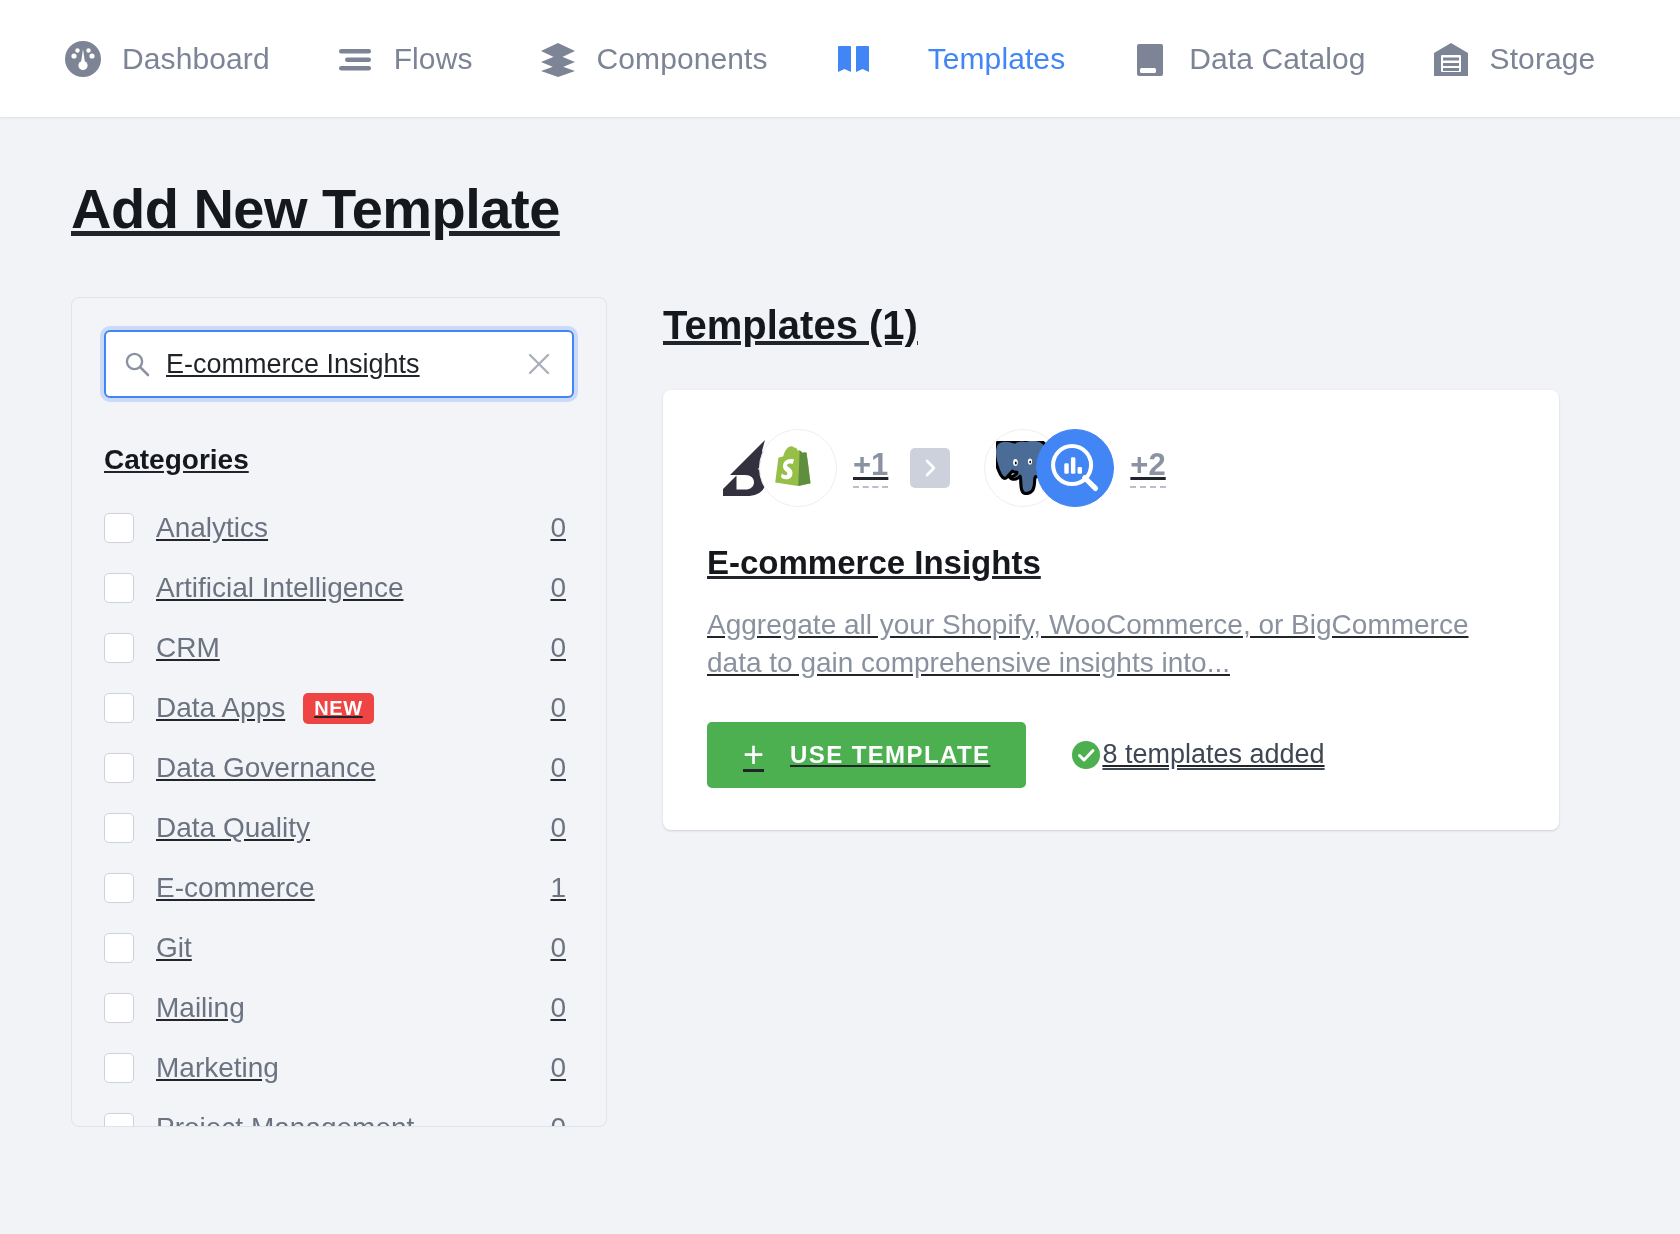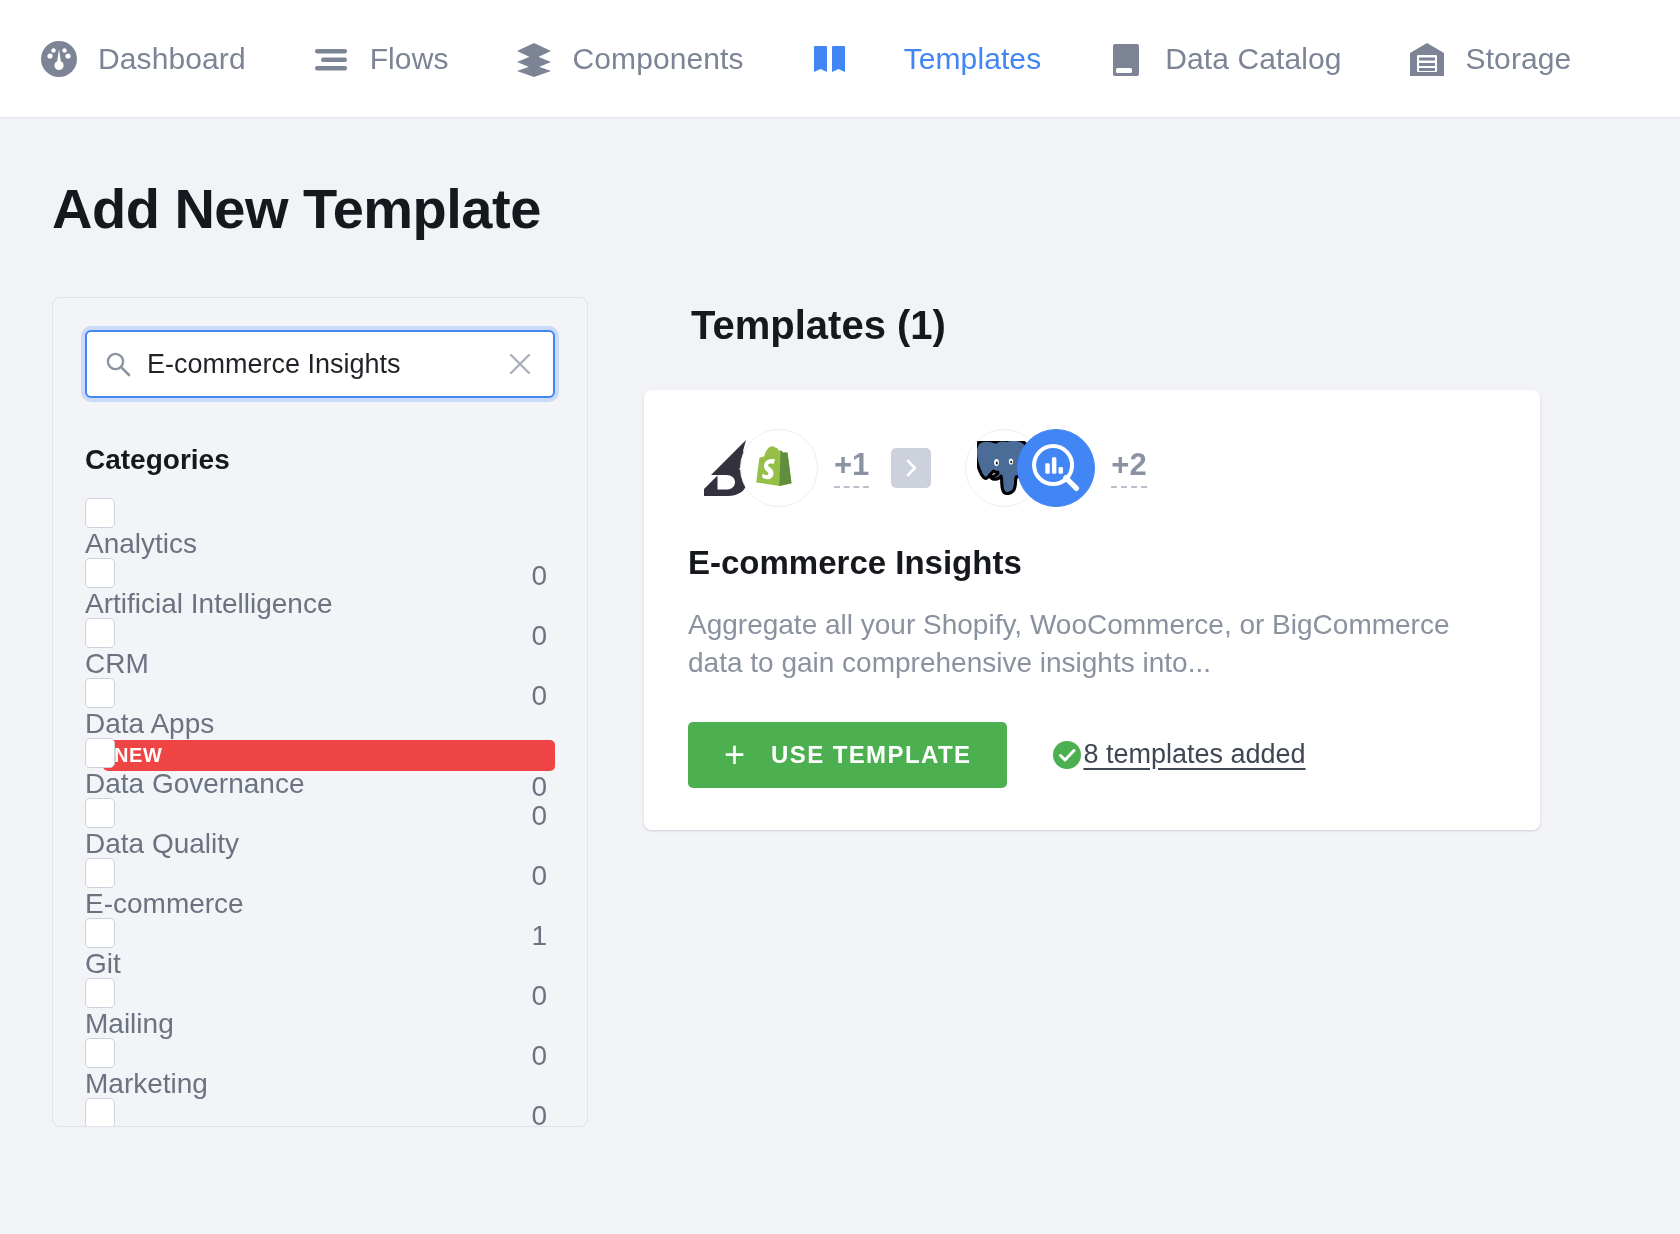"Dashboard" .topnav { padding-left: 38px -> 62px }
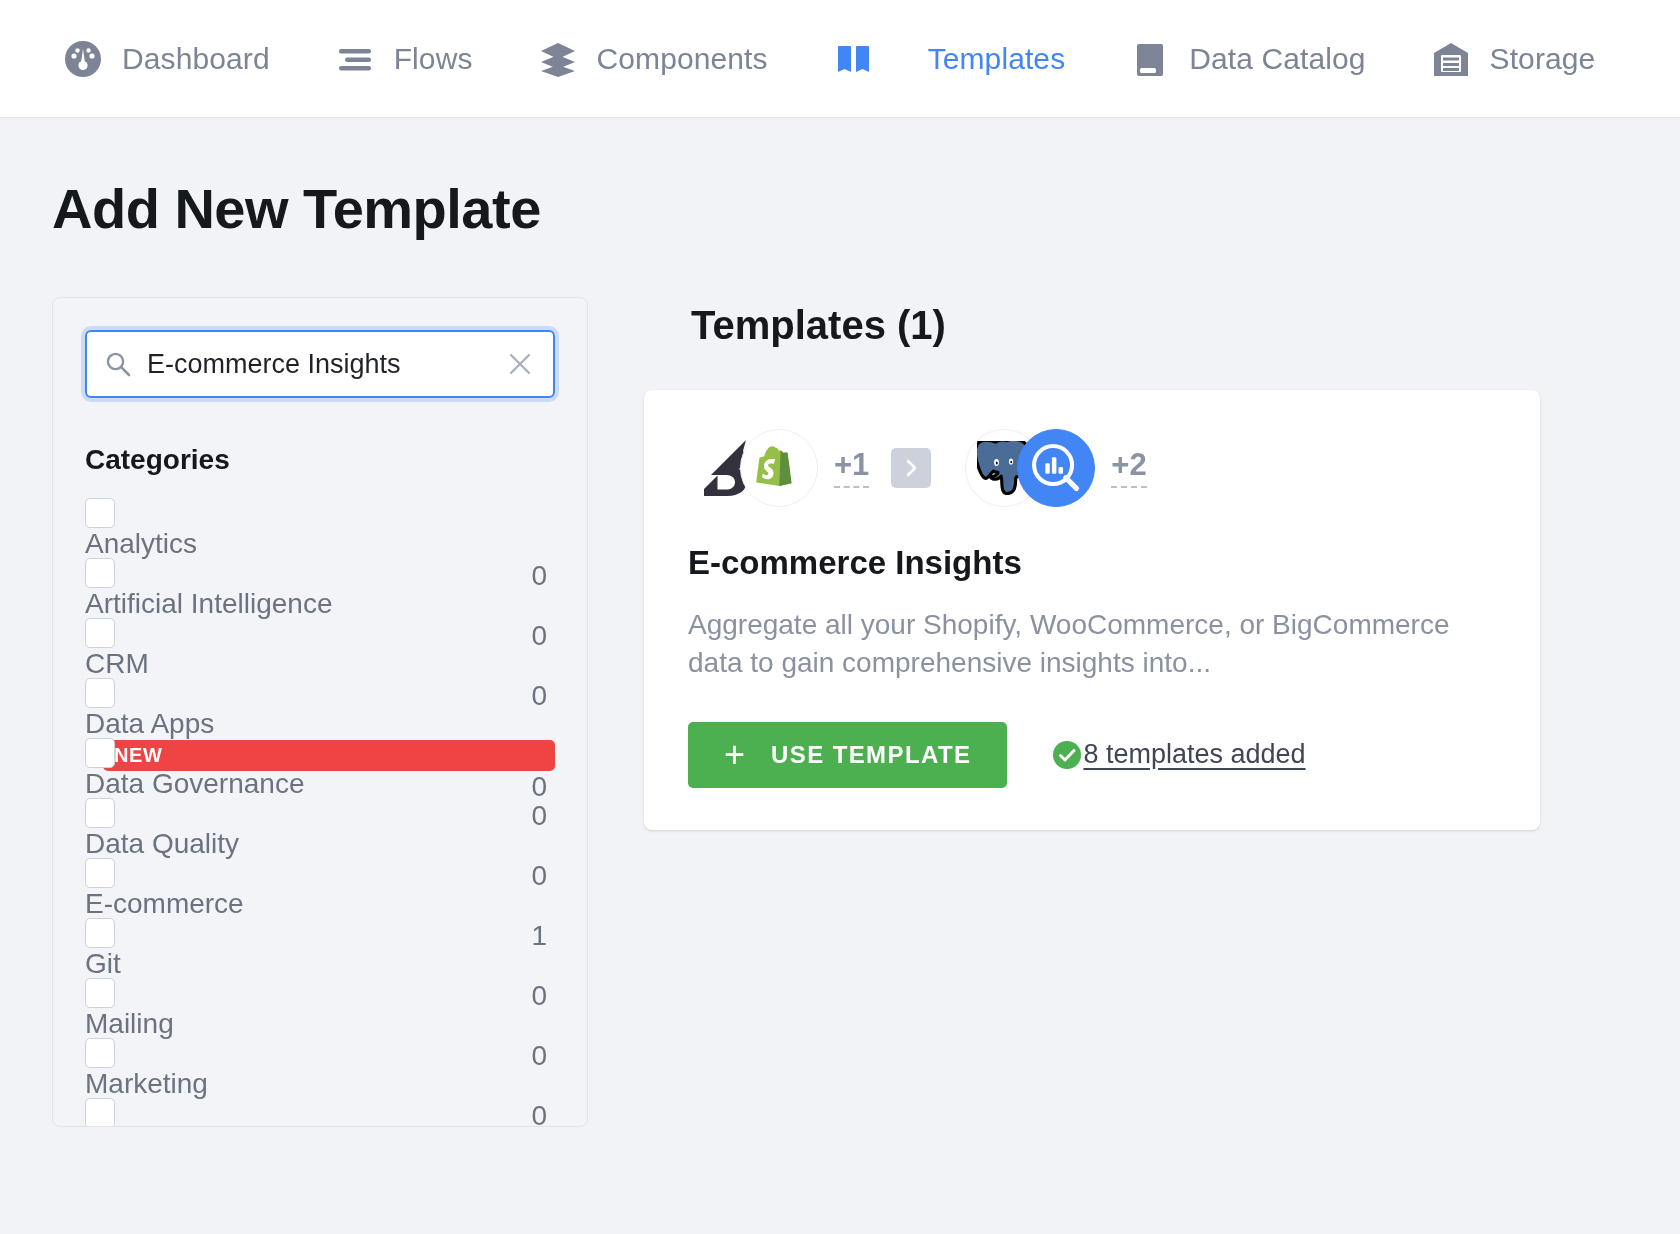"Add New Template" .page { padding: 0 52px -> 0 71px; text-decoration: none -> underline }
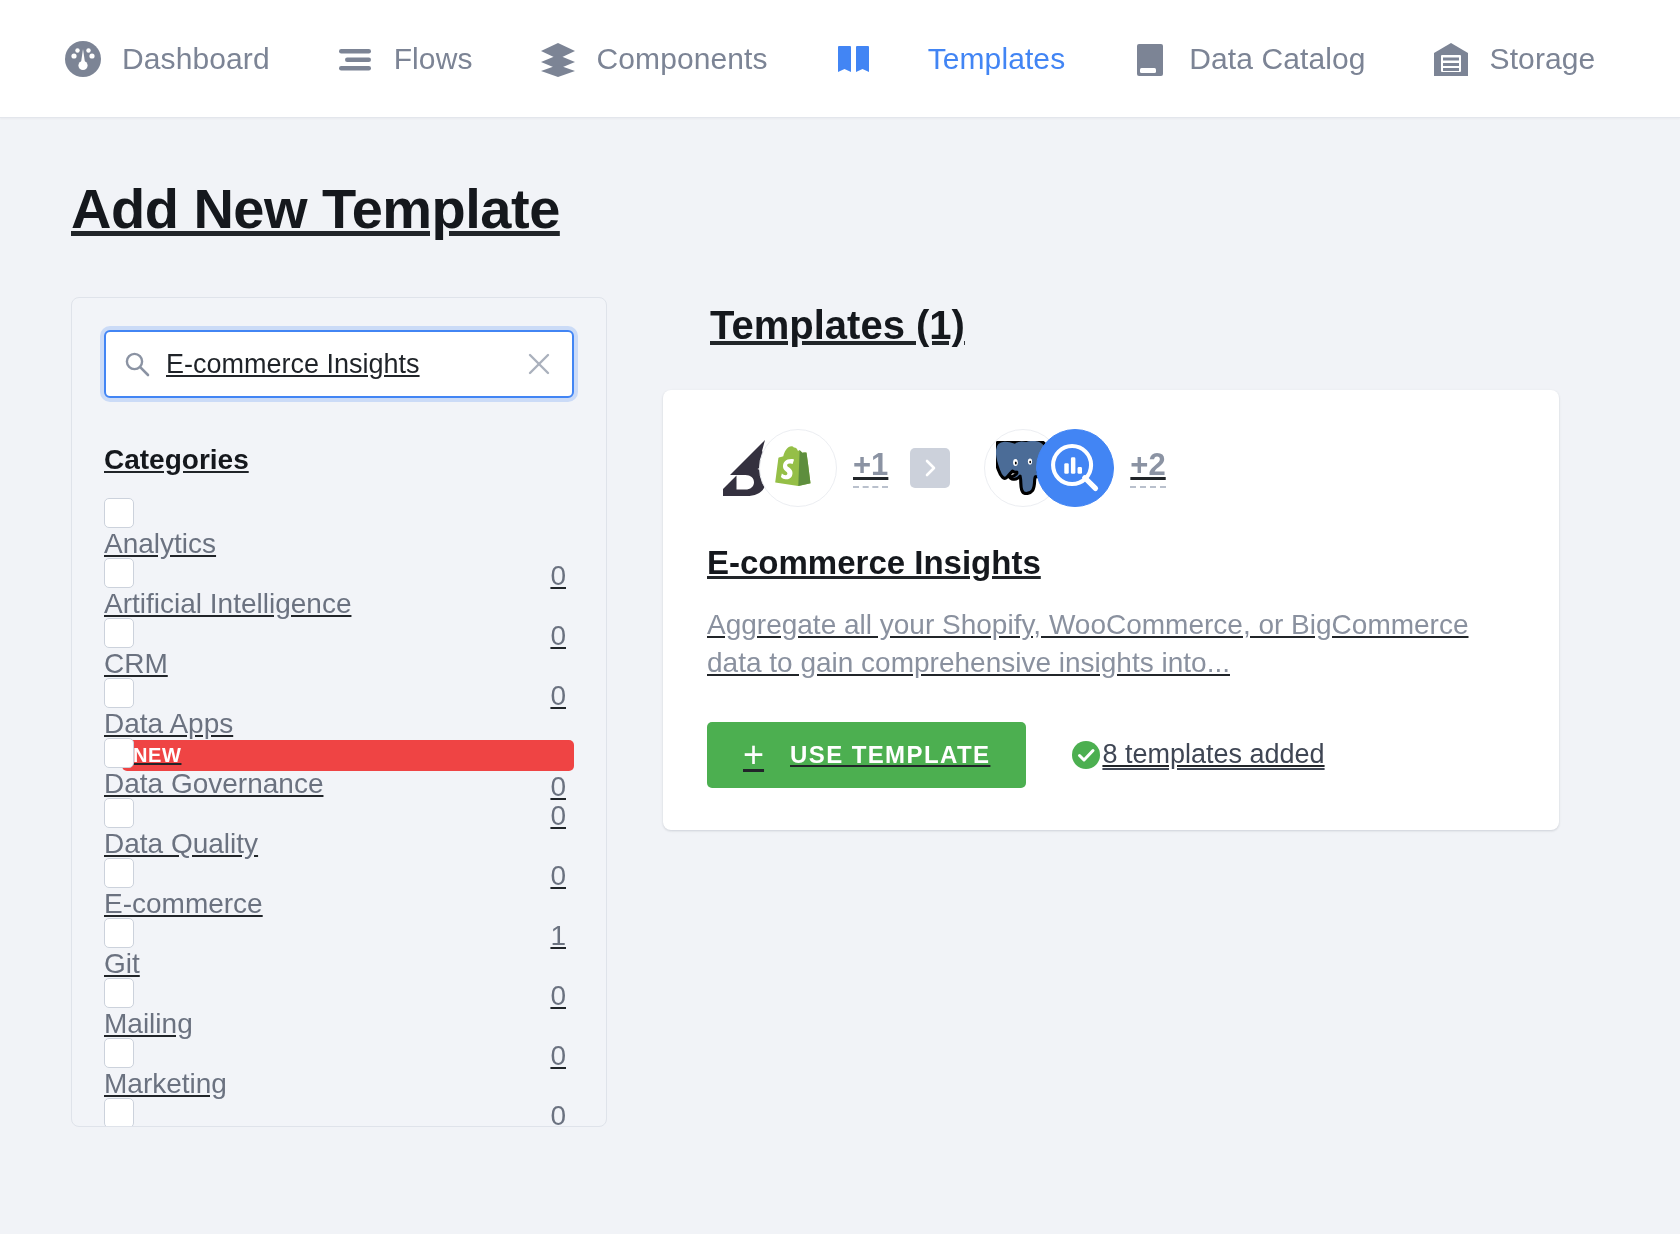"Templates (1)" .results-heading { margin-left: 47px -> none }
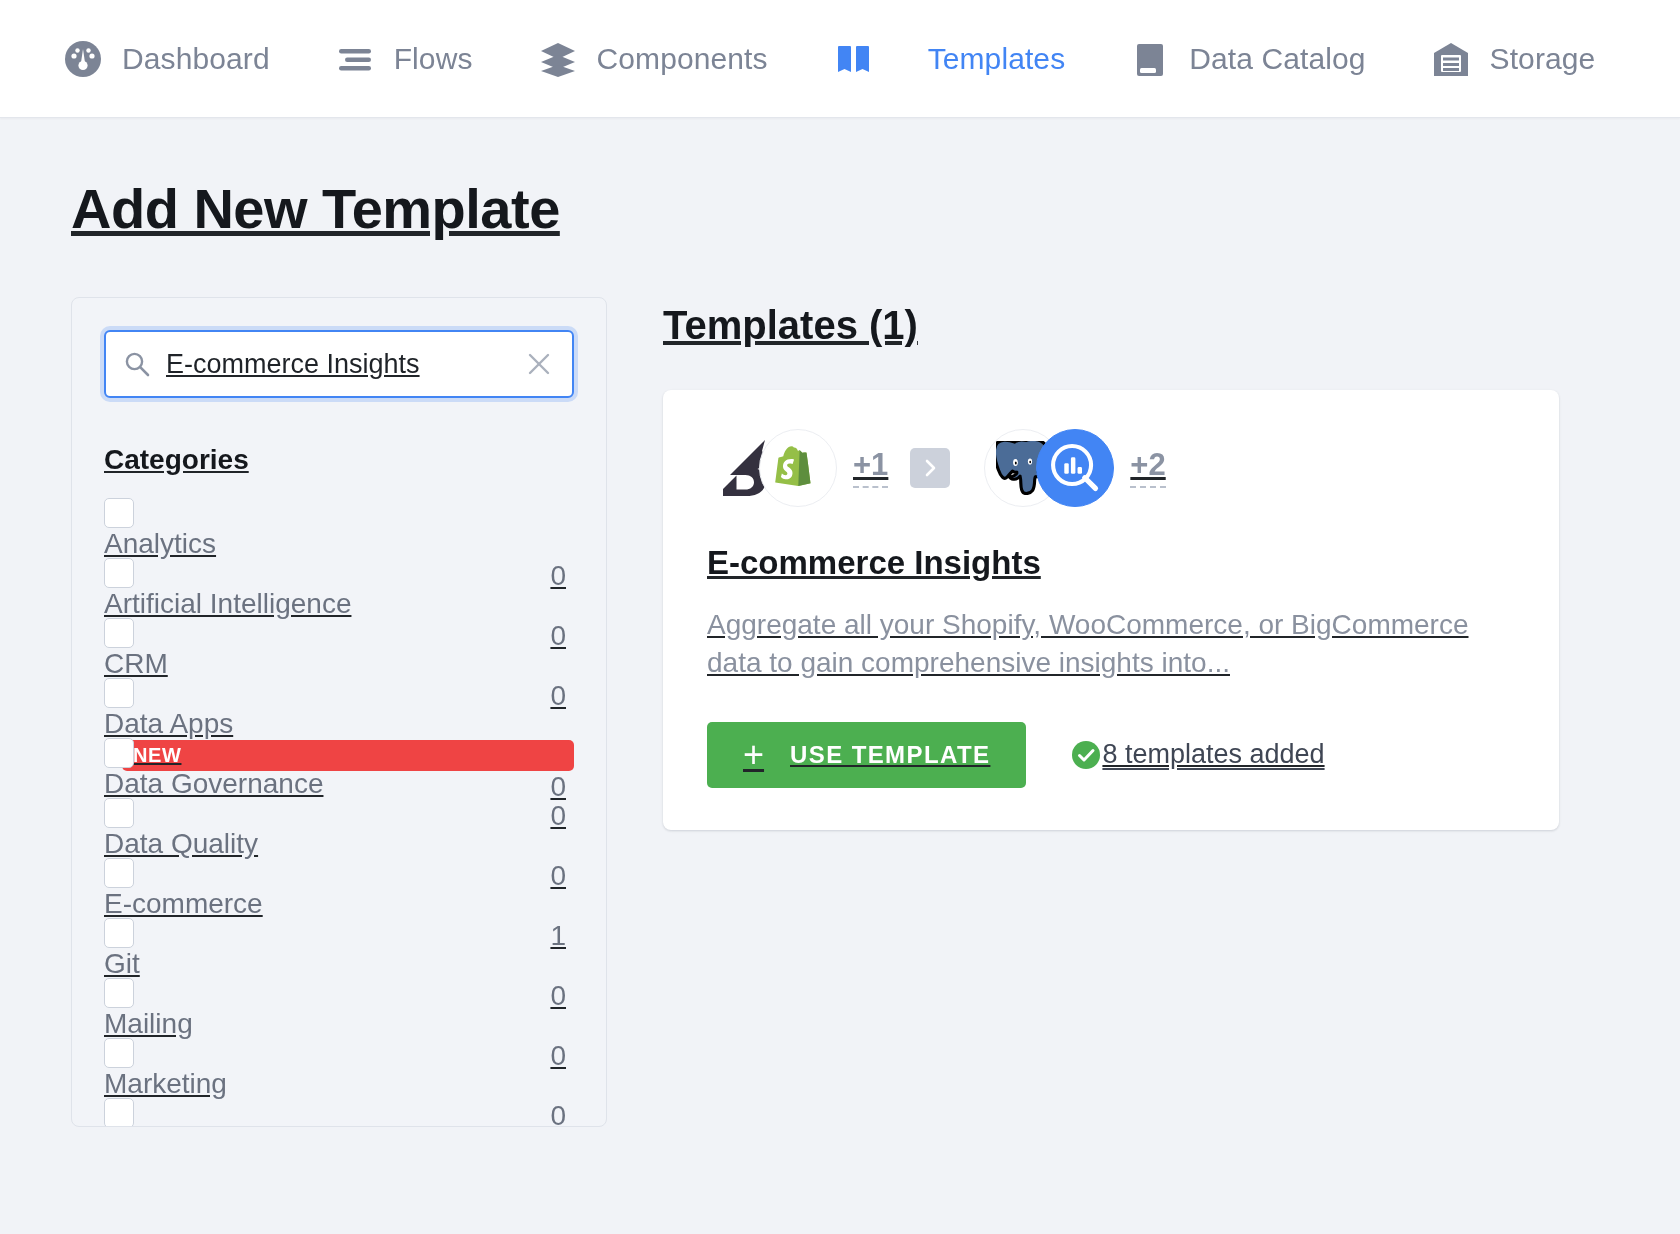"Analytics" .cat-row { align-items: none -> center; flex-direction: column -> none }
